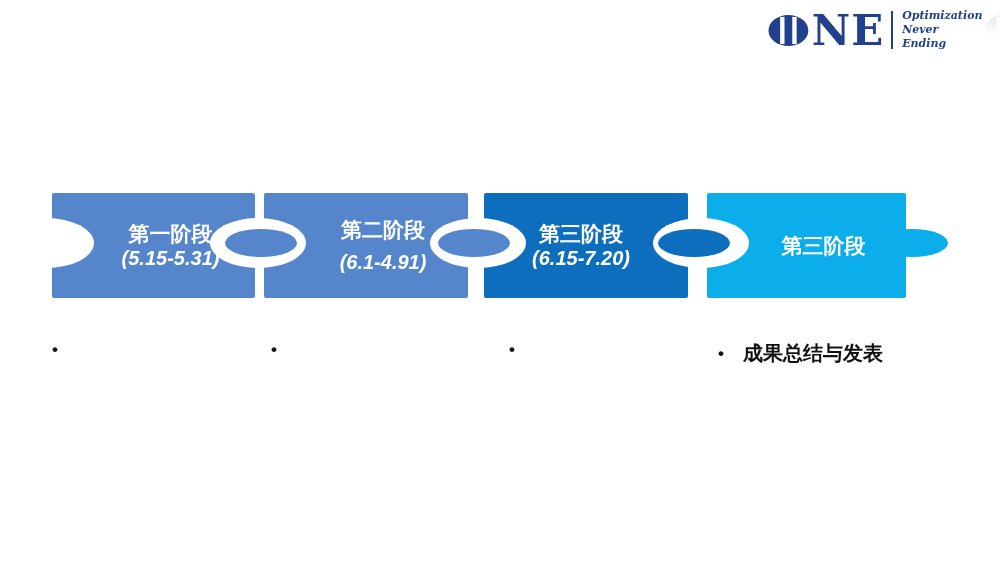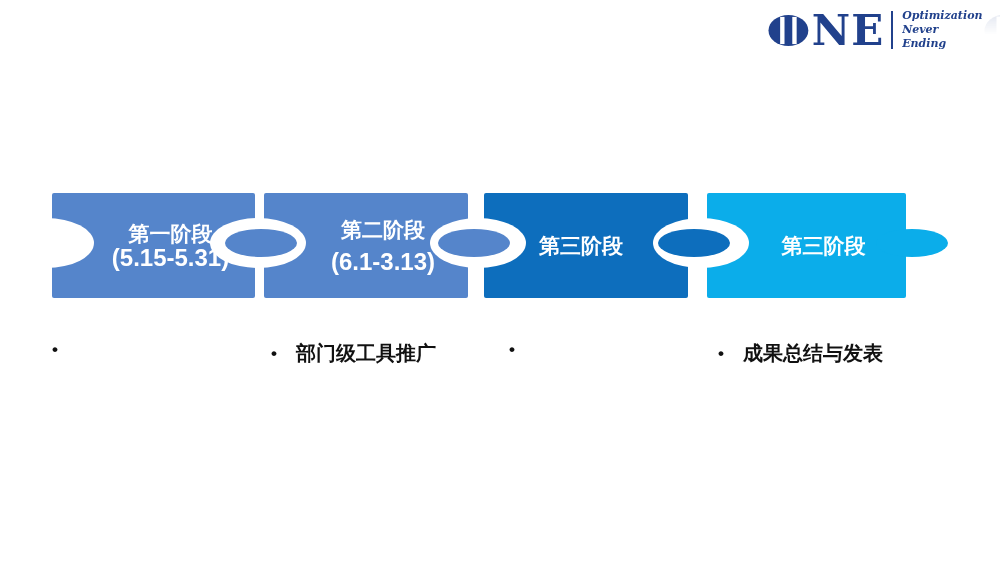"(5.15-5.31)" .phase-label .p-dates { font-size: 24px -> 20px; font-style: none -> italic }
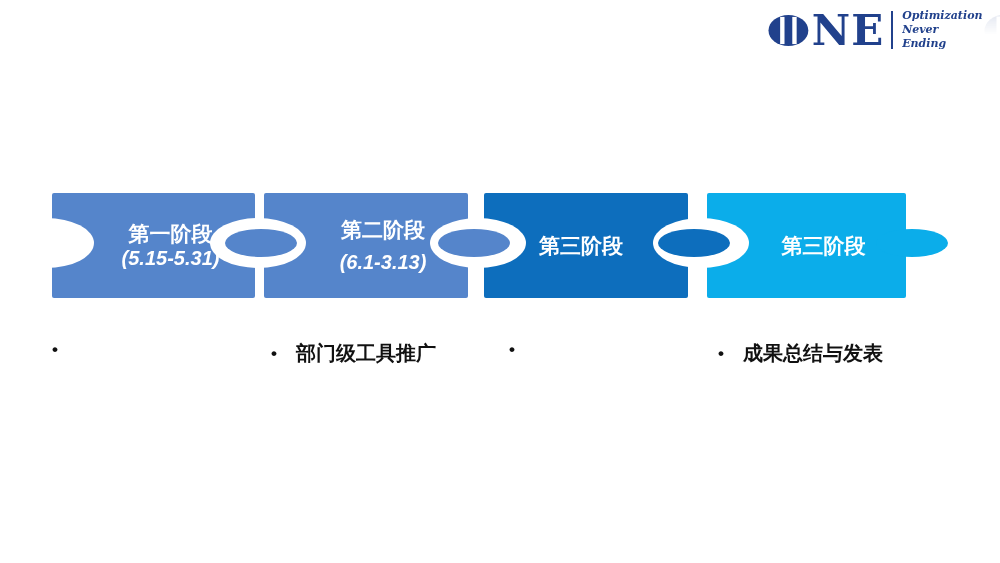"(6.1-3.13)" span.p-dates { text: 6.1-3.13 -> 6.1-4.91 }
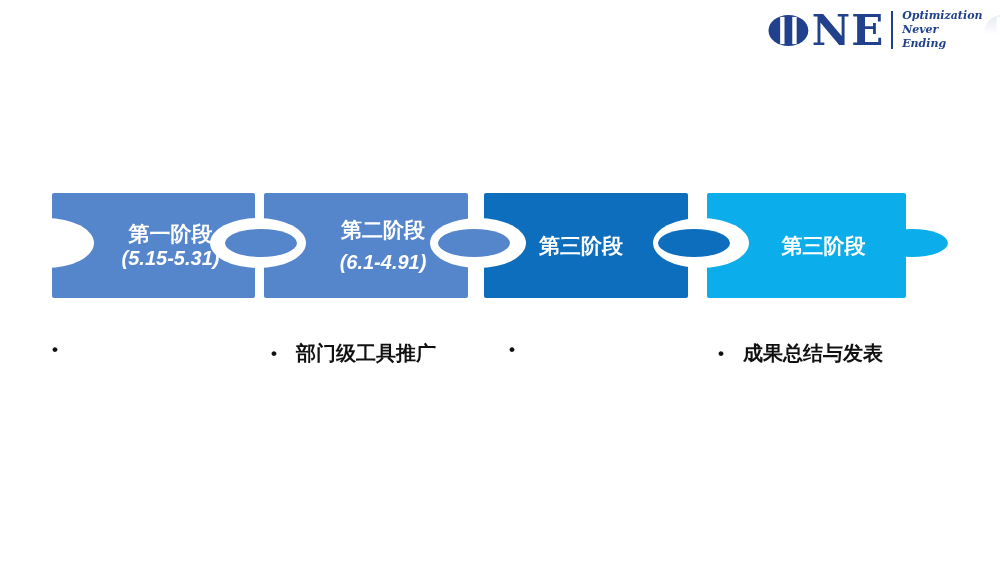"(6.15-7.20)" span.p-dates { html: none -> <span>(6.15-7.20)</span> }
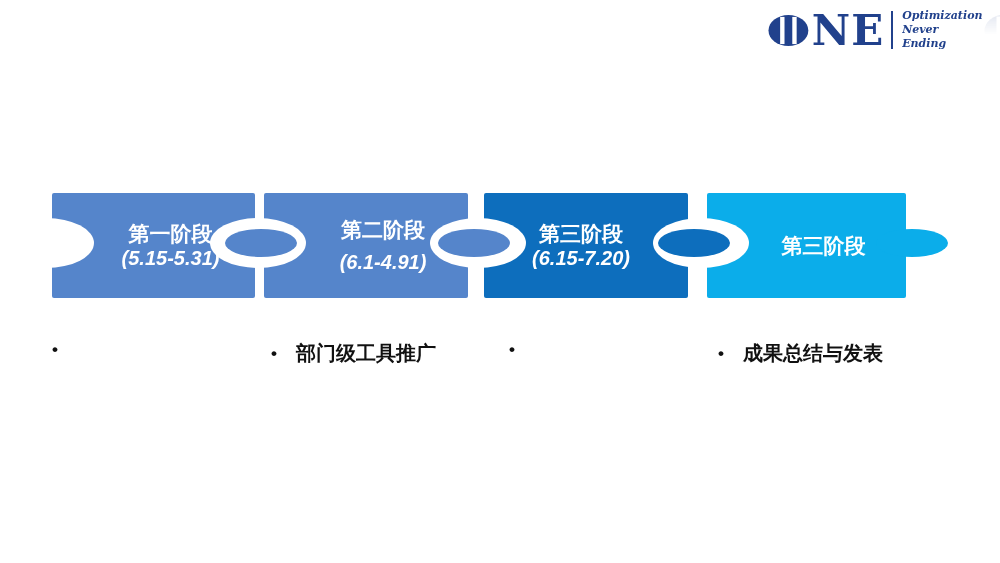"部门级工具推广" span { html: <span>部门级工具推广</span> -> none }
